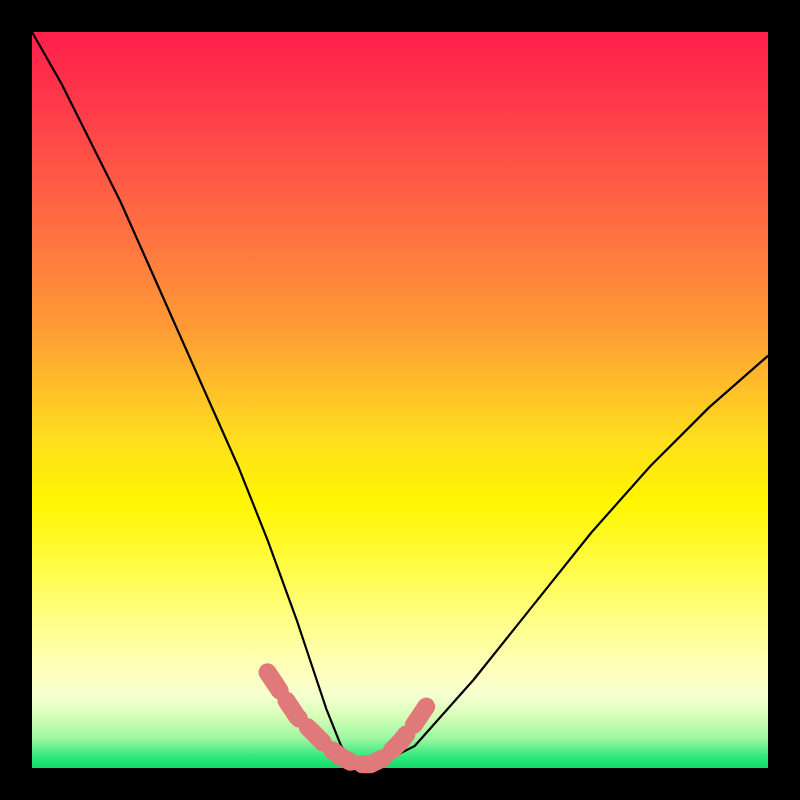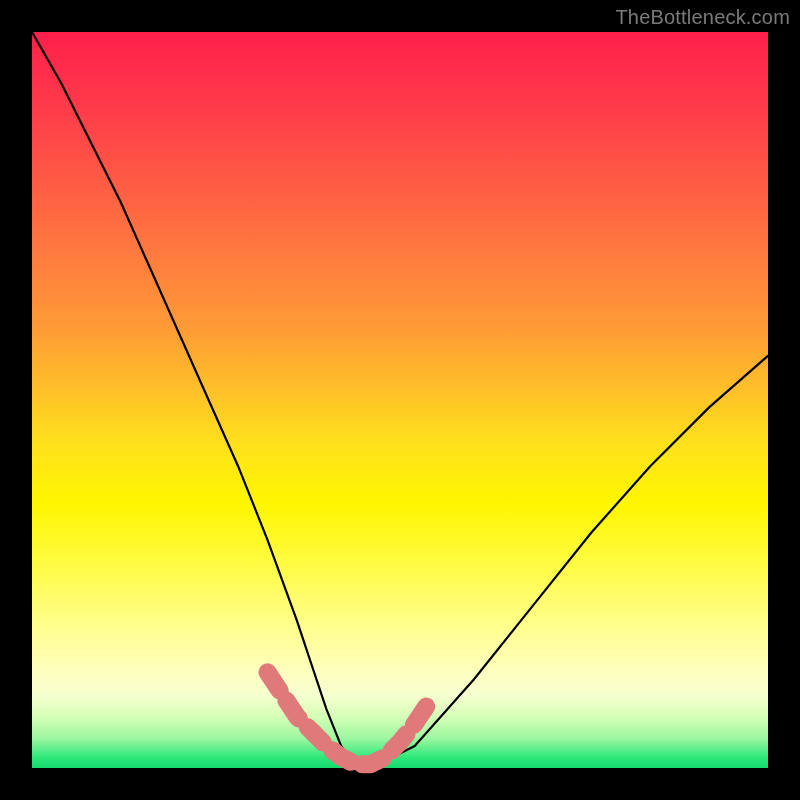"TheBottleneck.com" div.watermark { html: <div>TheBottleneck.com</div> -> none }
